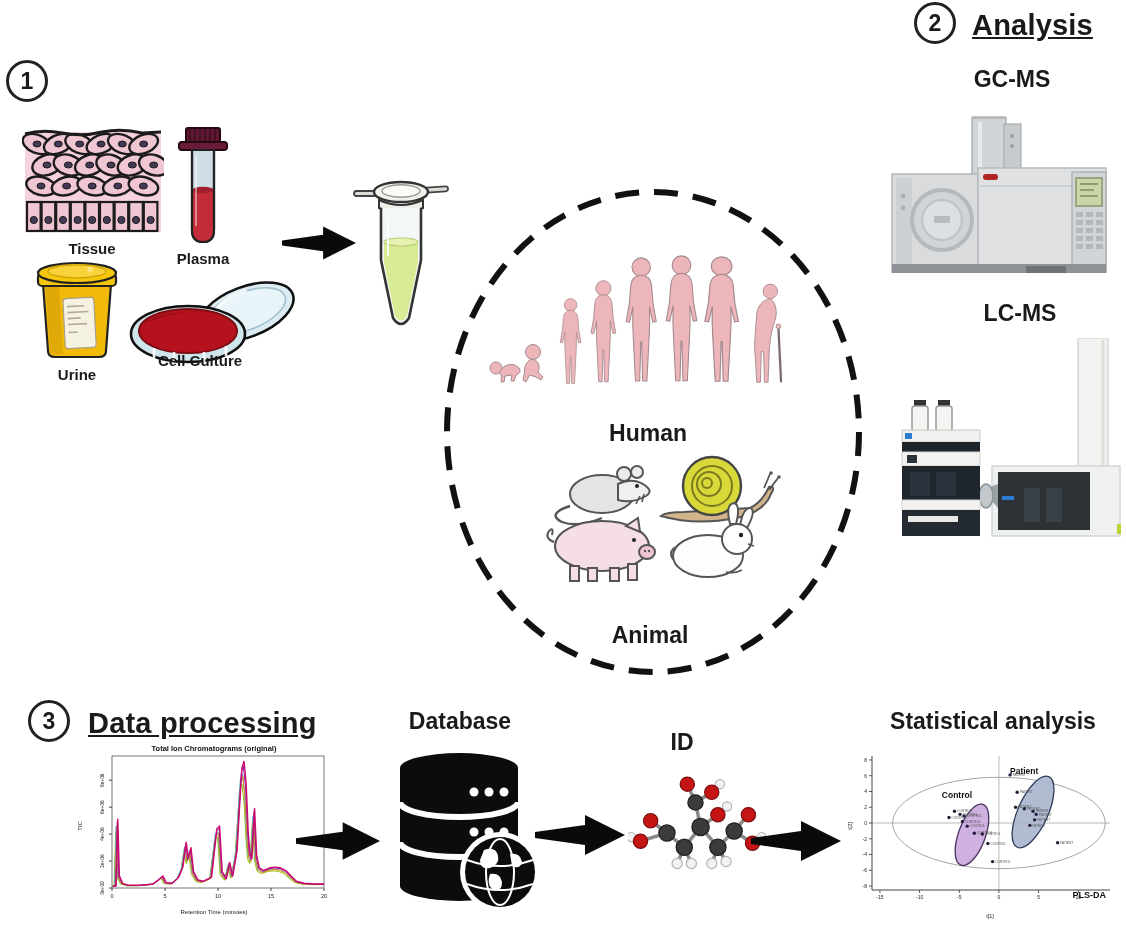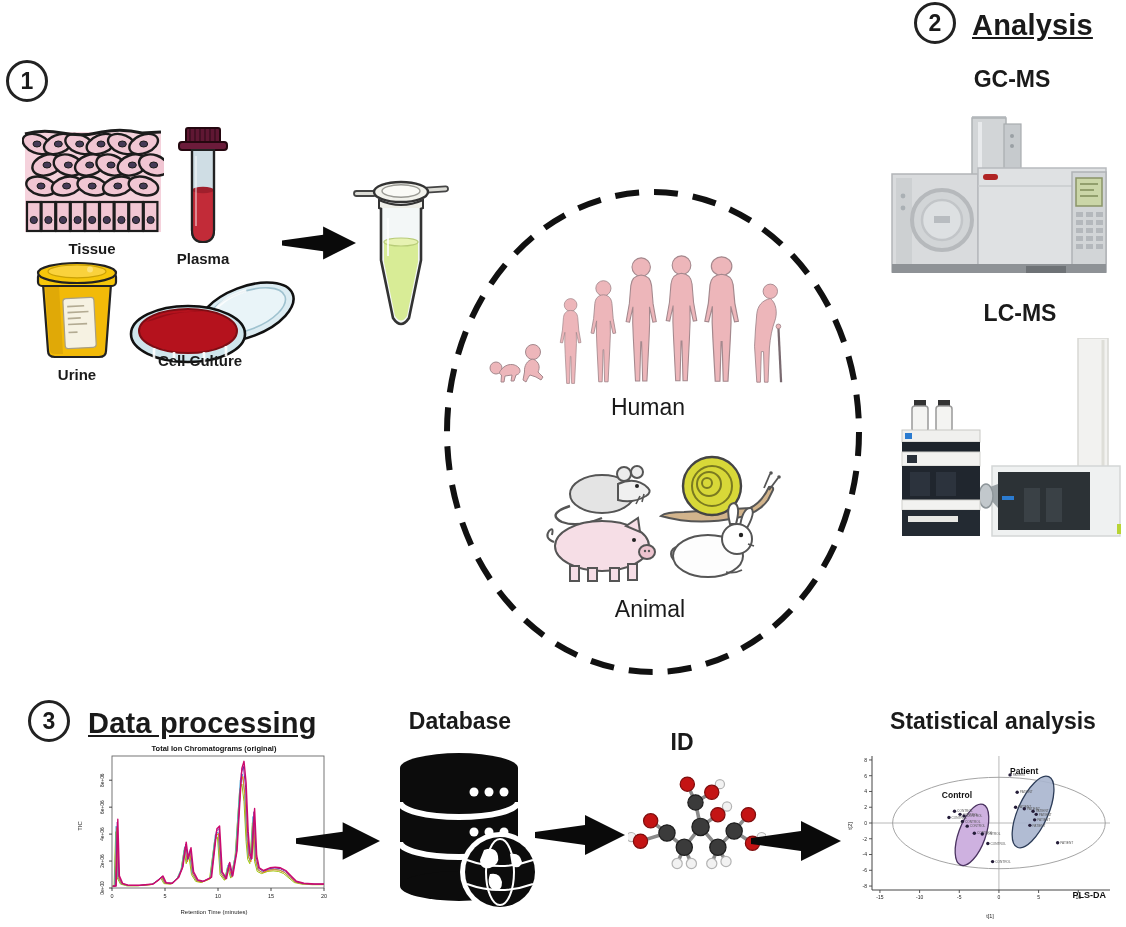"Human" .group-label { font-weight: 400 -> 700; margin-top: none -> 26px }
